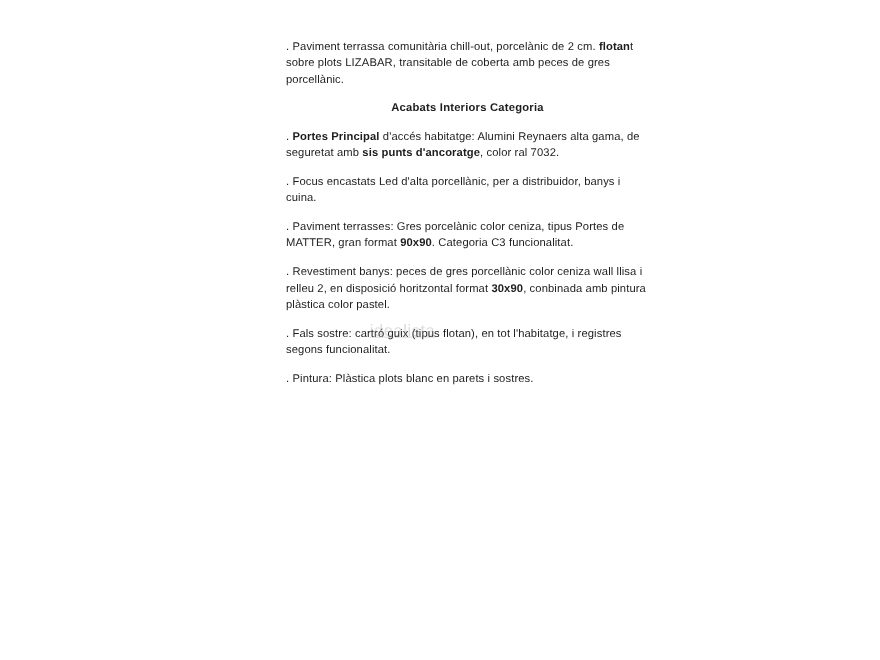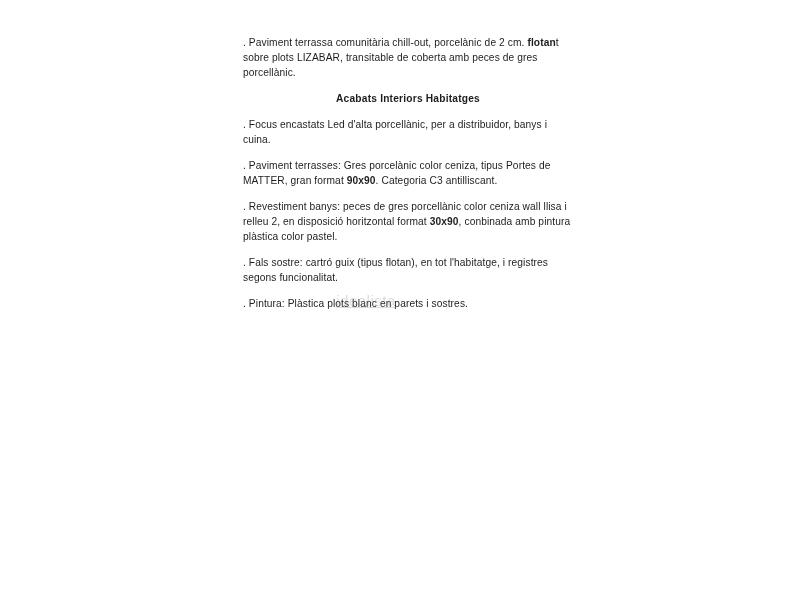". Paviment terrassa comunitària" .content { left: 243px -> 260px }
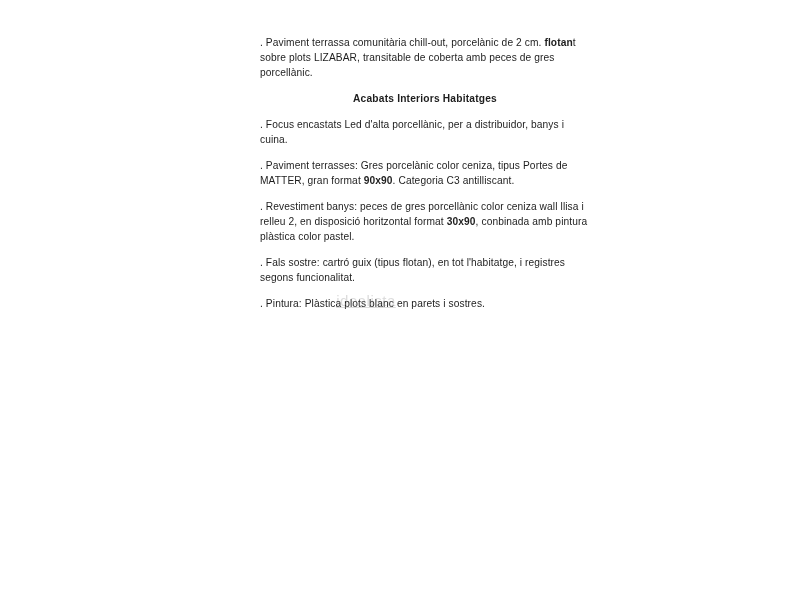"Acabats Interiors Habitatges" span.b { text: Habitatges -> Categoria }
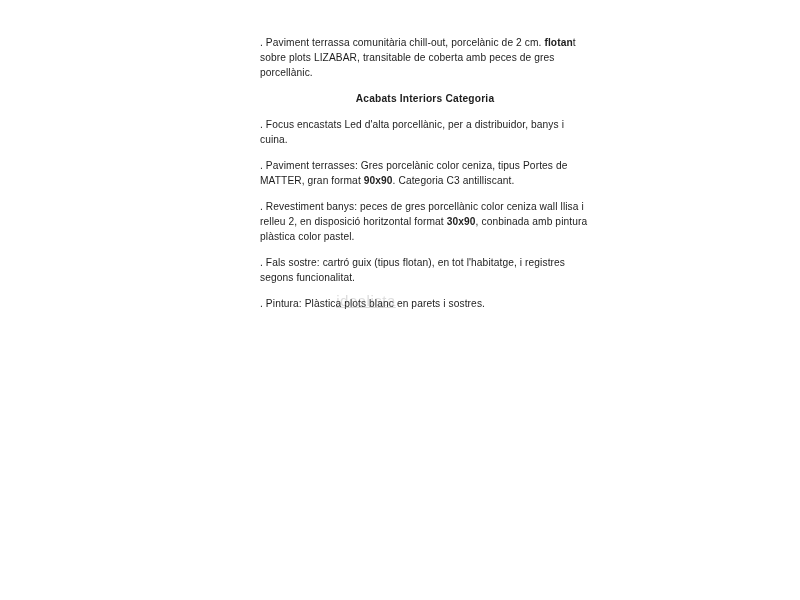". Portes Principal d'accés habitatge:" p.para { html: none -> <p><span>. </span><span>Portes Principal</span><span> d'accés habitatge: Alumini Reynaers alta gama, de seguretat amb </span><span>sis punts d'ancoratge</span><span>, color ral 7032.</span></p> }
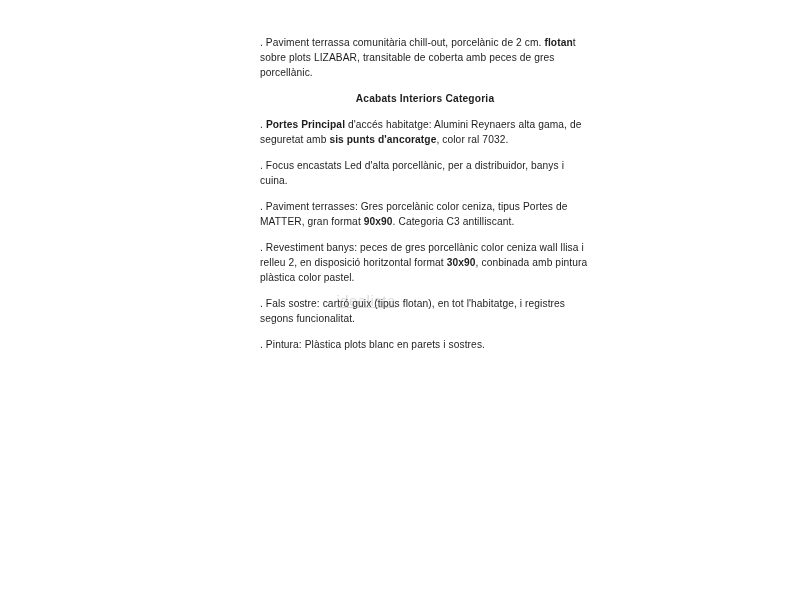". Categoria C3 antilliscant." span { text: antilliscant -> funcionalitat }
